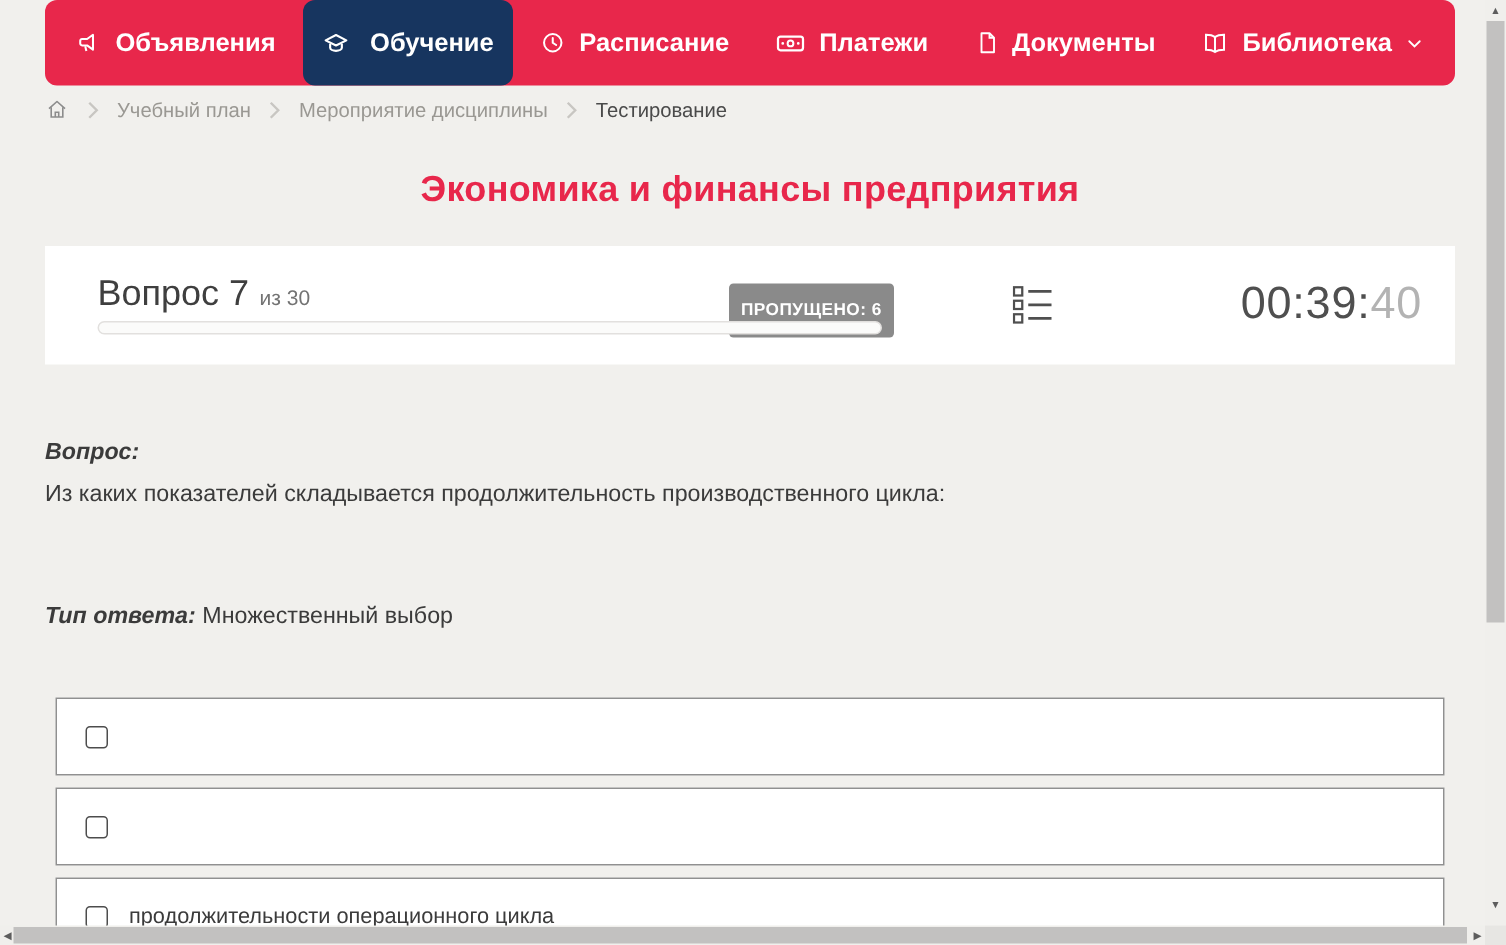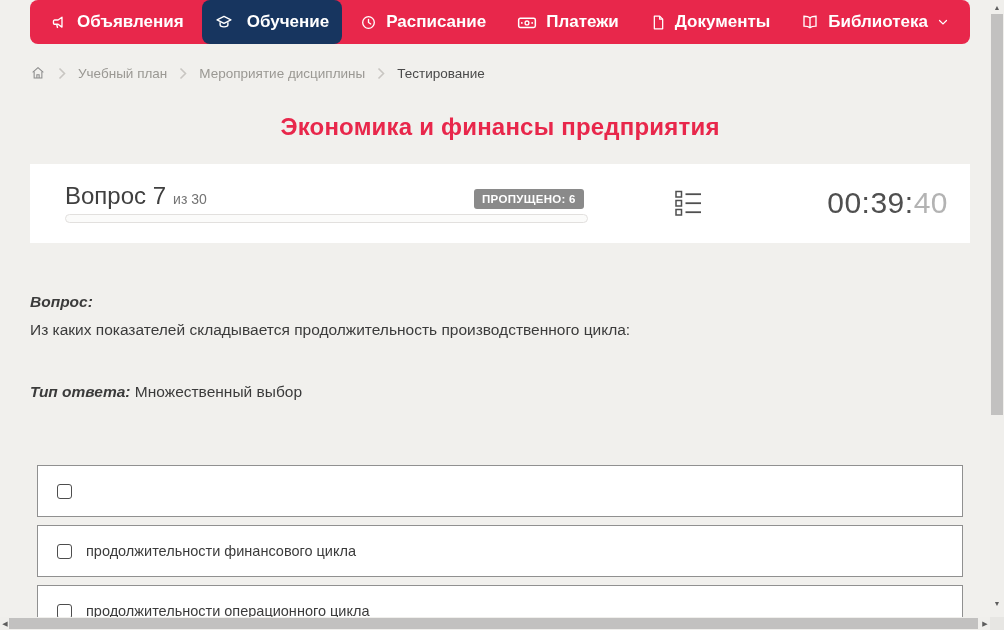"Объявления" .nav { height: 44px -> 57px }
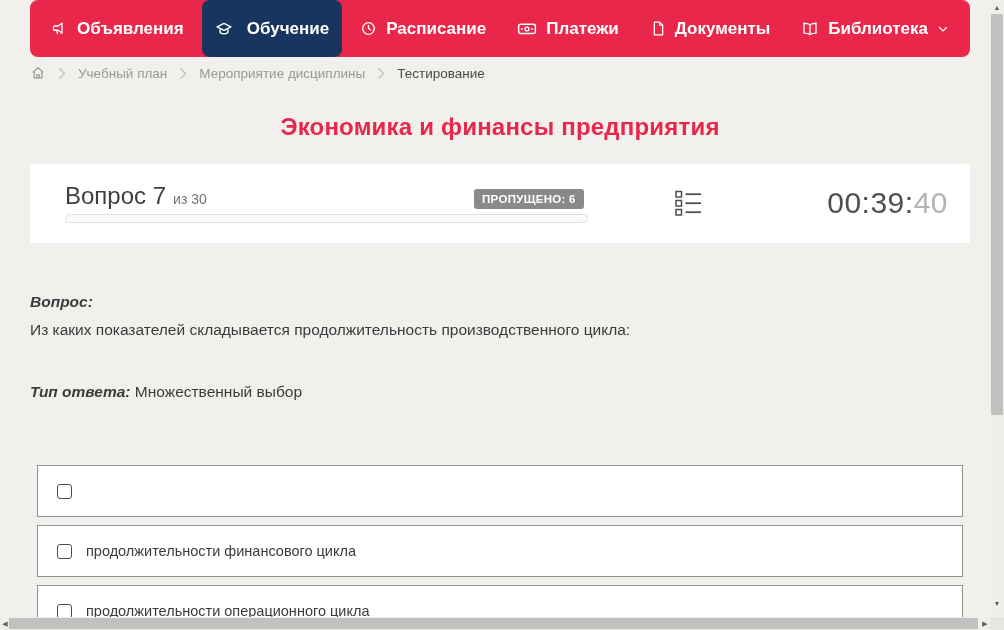"ПРОПУЩЕНО: 6" .skip-badge { height: 20px -> 36px; left: 444px -> 456px }
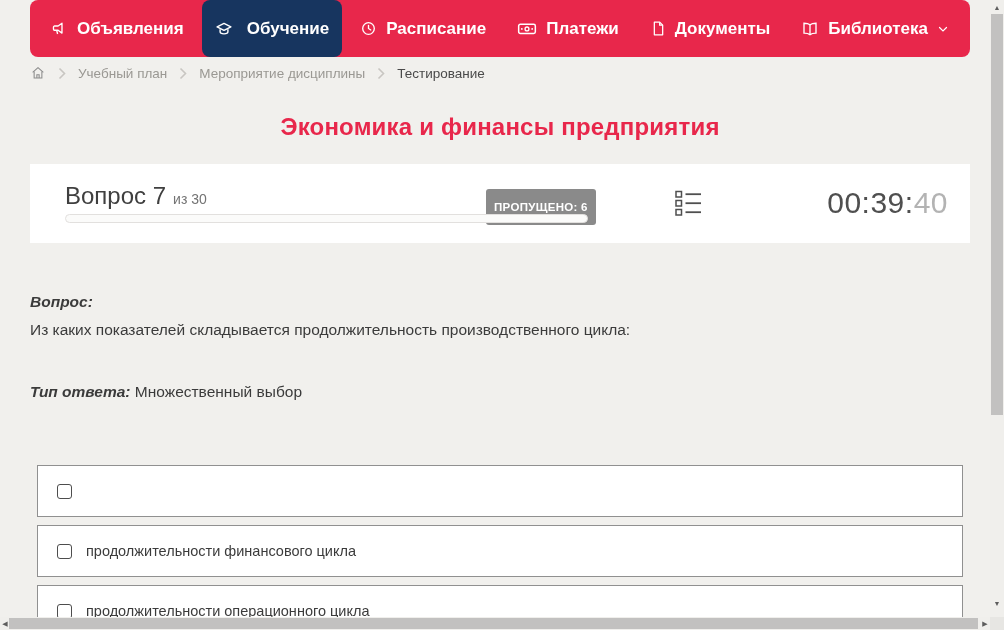"Тип ответа: Множественный выбор" .q-type { margin-top: 43px -> 62px }
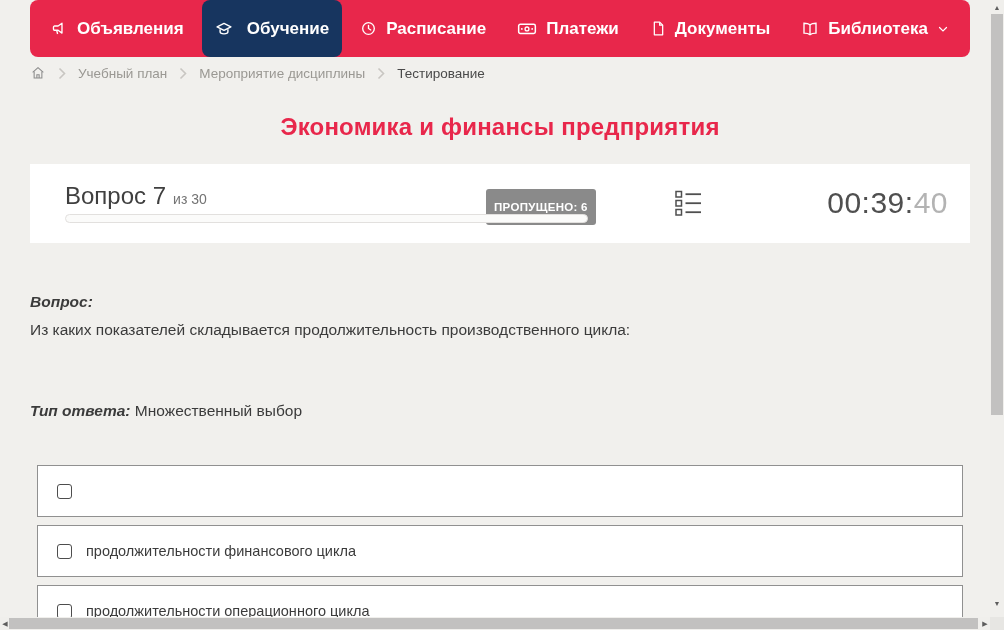"продолжительности финансового цикла" span.option-label { html: <span>продолжительности финансового цикла</span> -> none }
